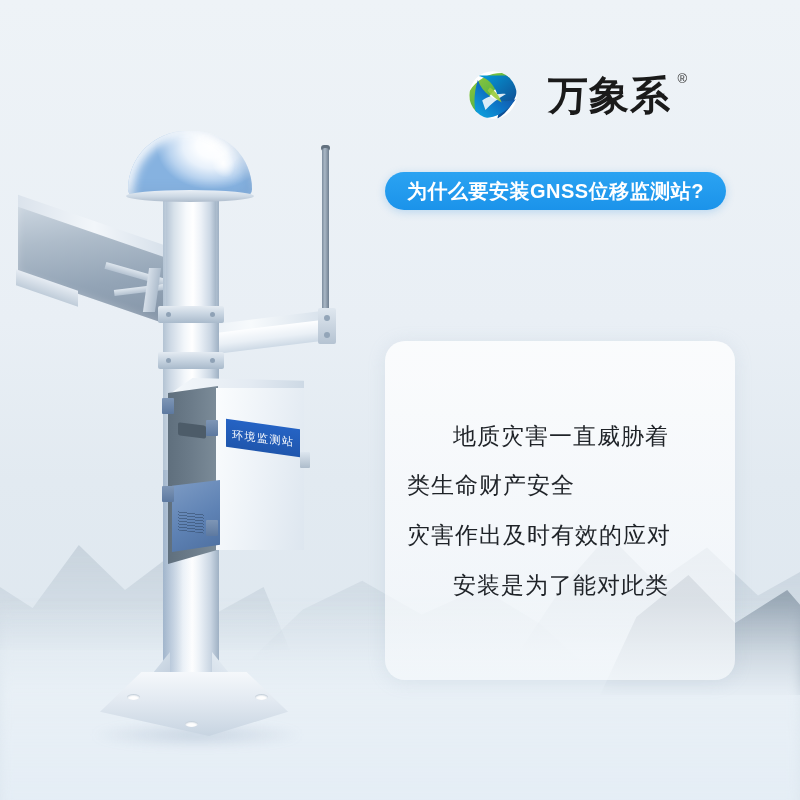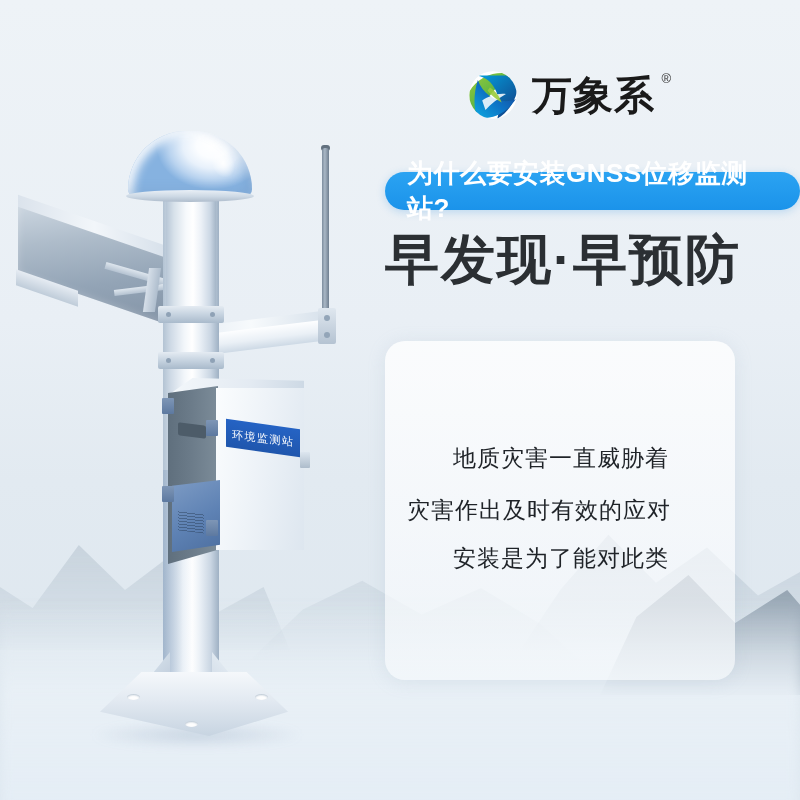"万象系" .logo-row { gap: 12px -> 28px }
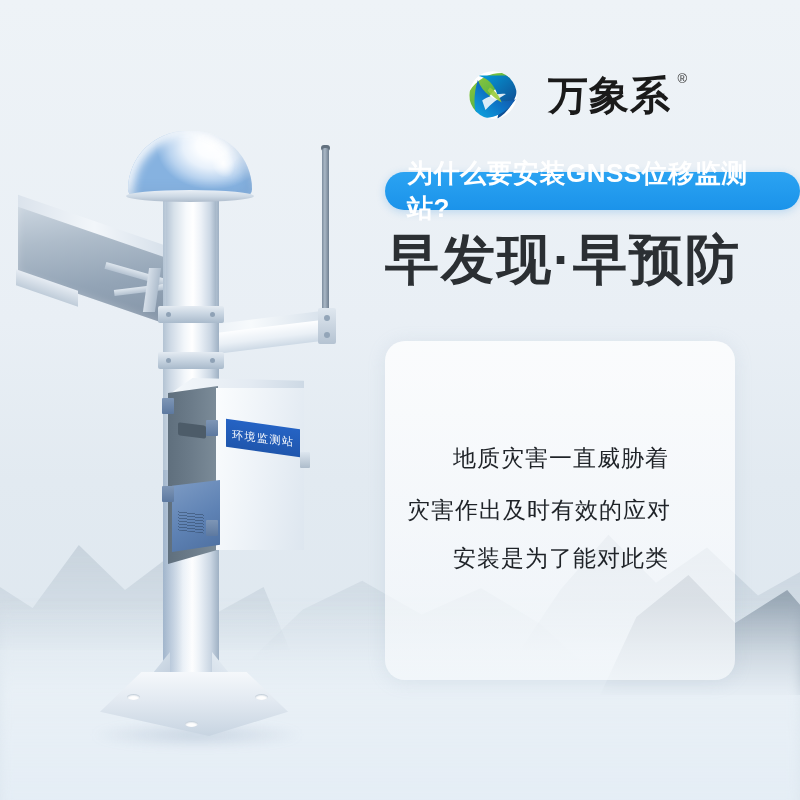"为什么要安装GNSS位移监测站?" .badge { font-size: 26px -> 20px }
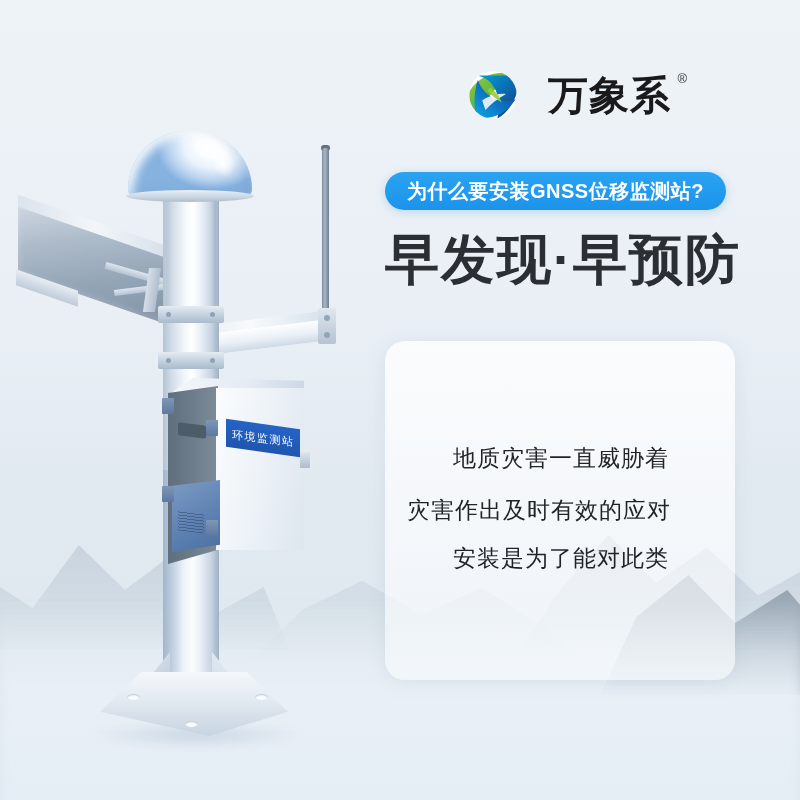"早发现·早预防" div.headline { html: <div>早发现·早预防</div> -> none }
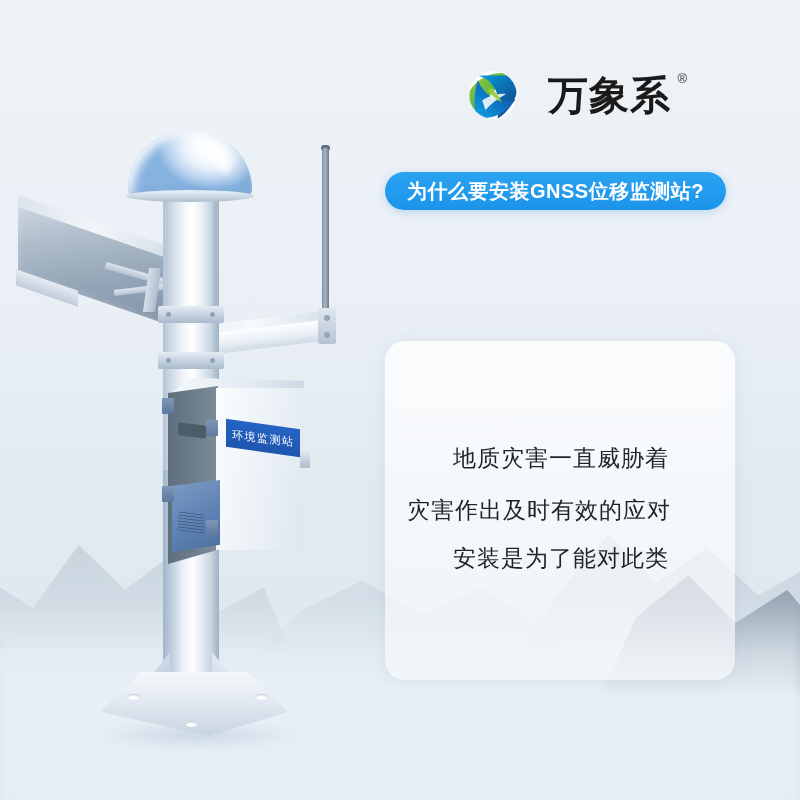"地质灾害一直威胁着" .card-line.indent { font-family: Liberation Mono, monospace -> none }
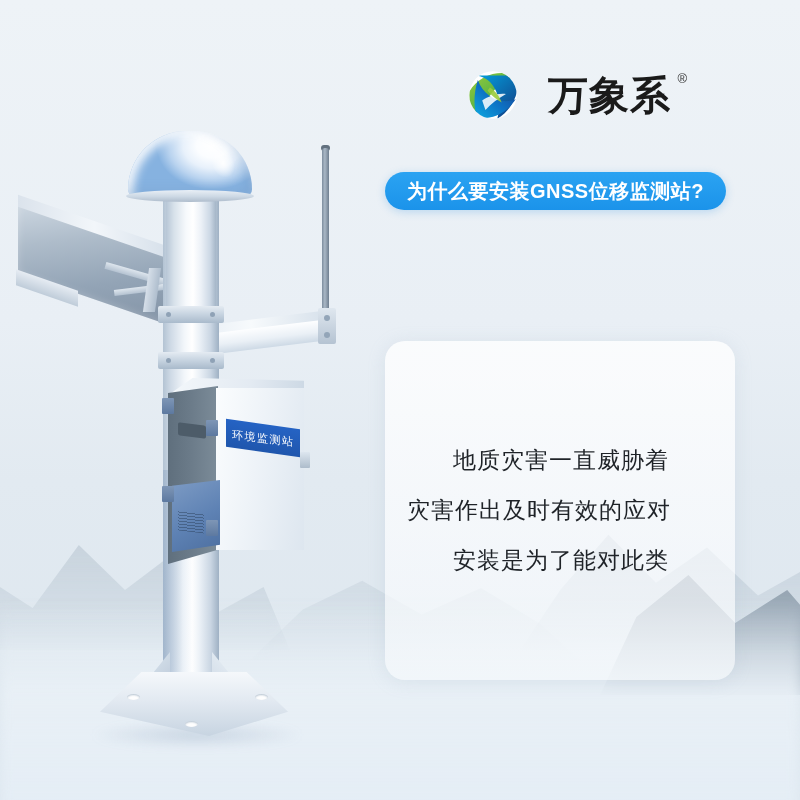"类生命财产安全" div.card-line { html: none -> <div>类生命财产安全</div> }
